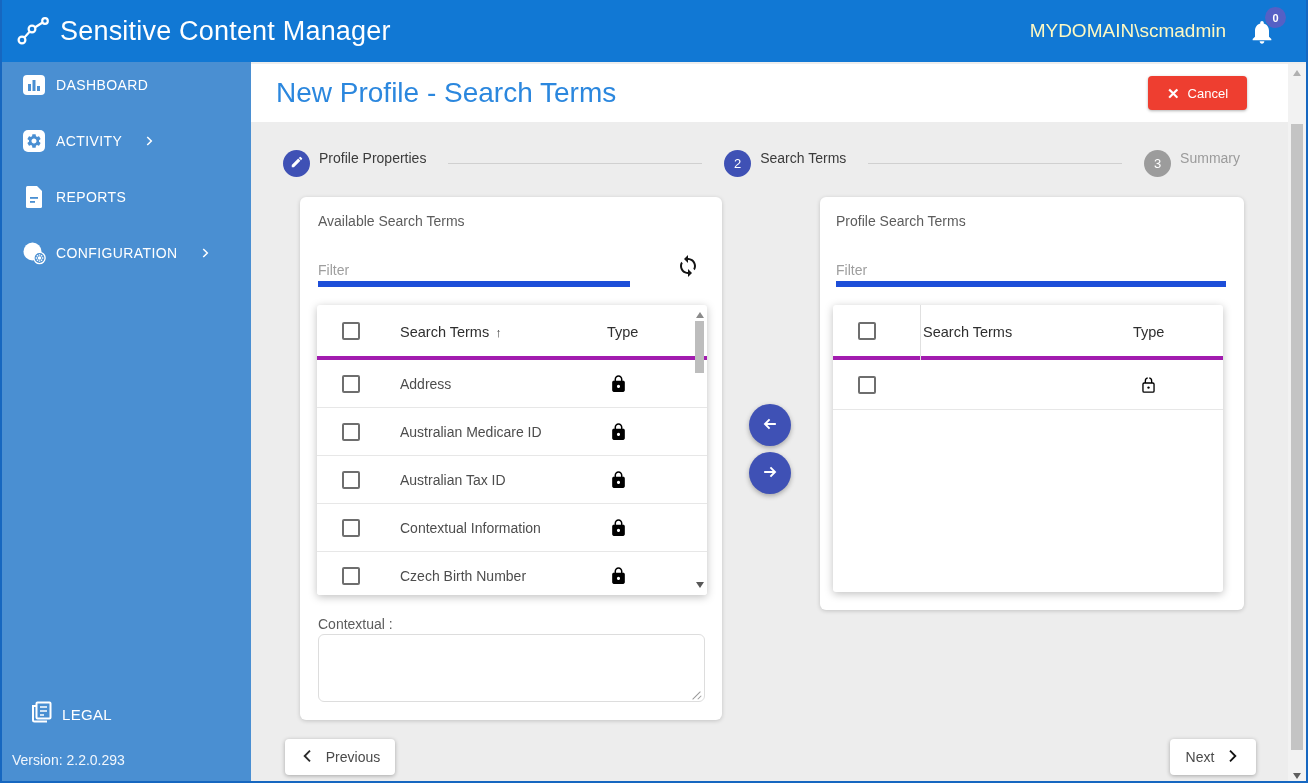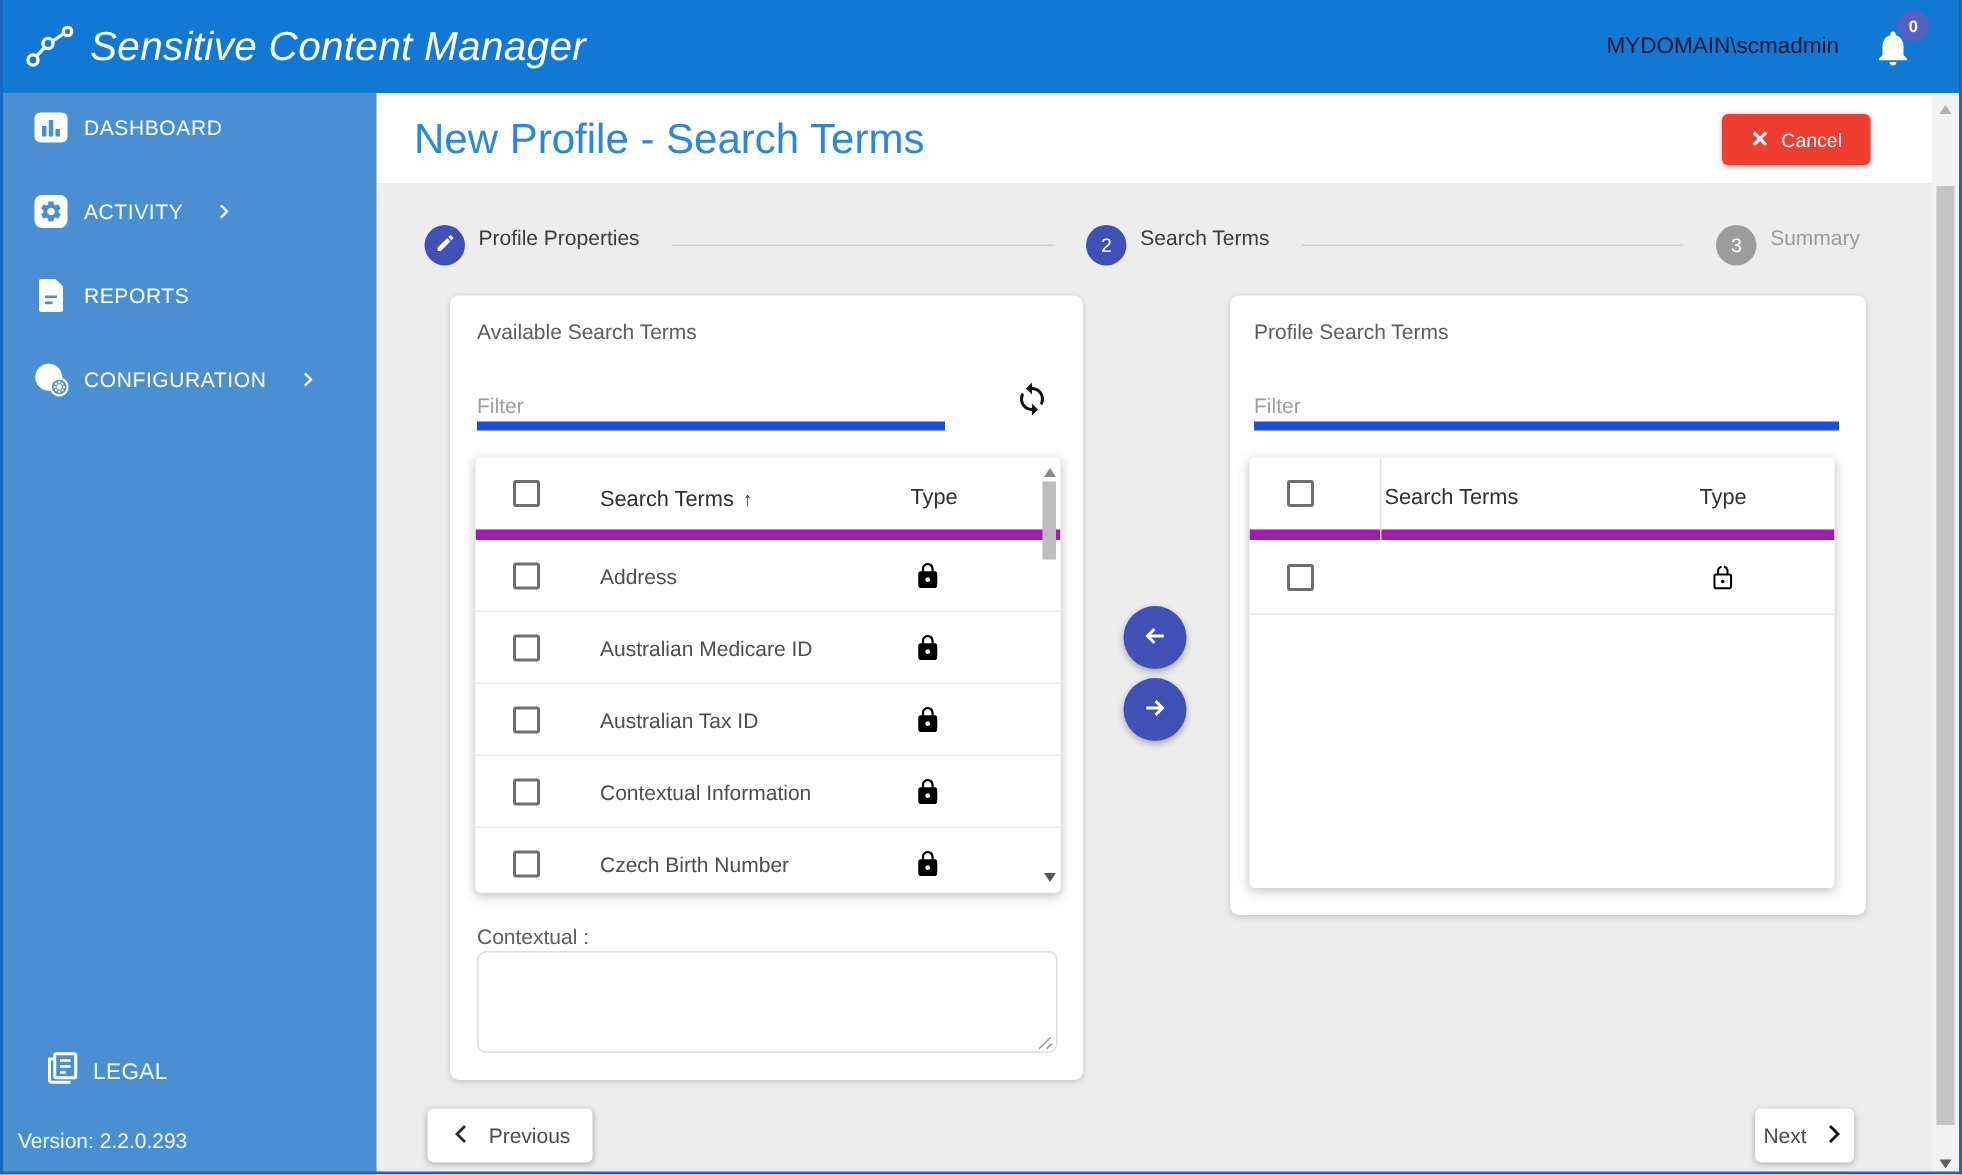"Sensitive Content Manager" .app-title { font-style: italic -> none }
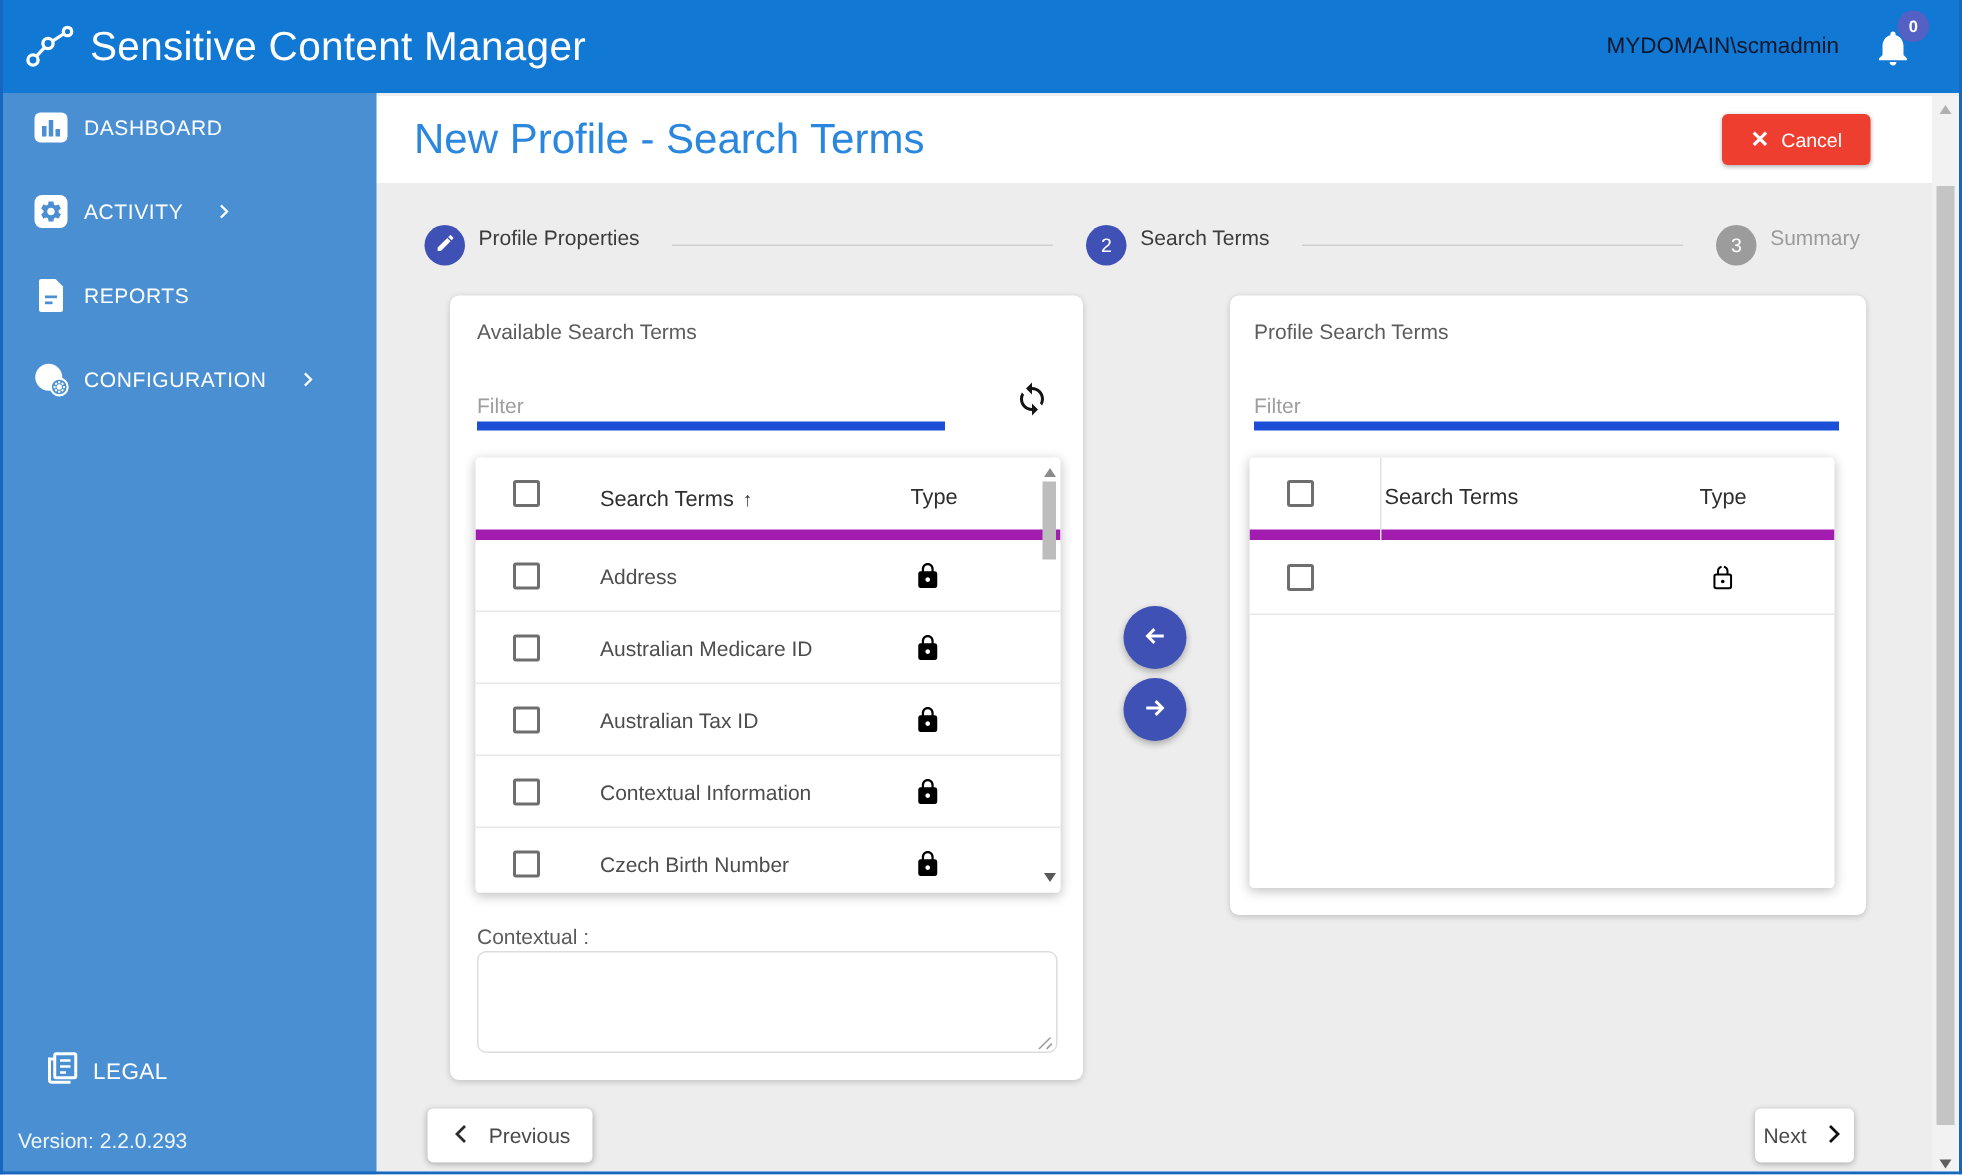"MYDOMAIN\scmadmin" .user-label { color: #0f172a -> #fef9c3; font-size: 15px -> 19px }
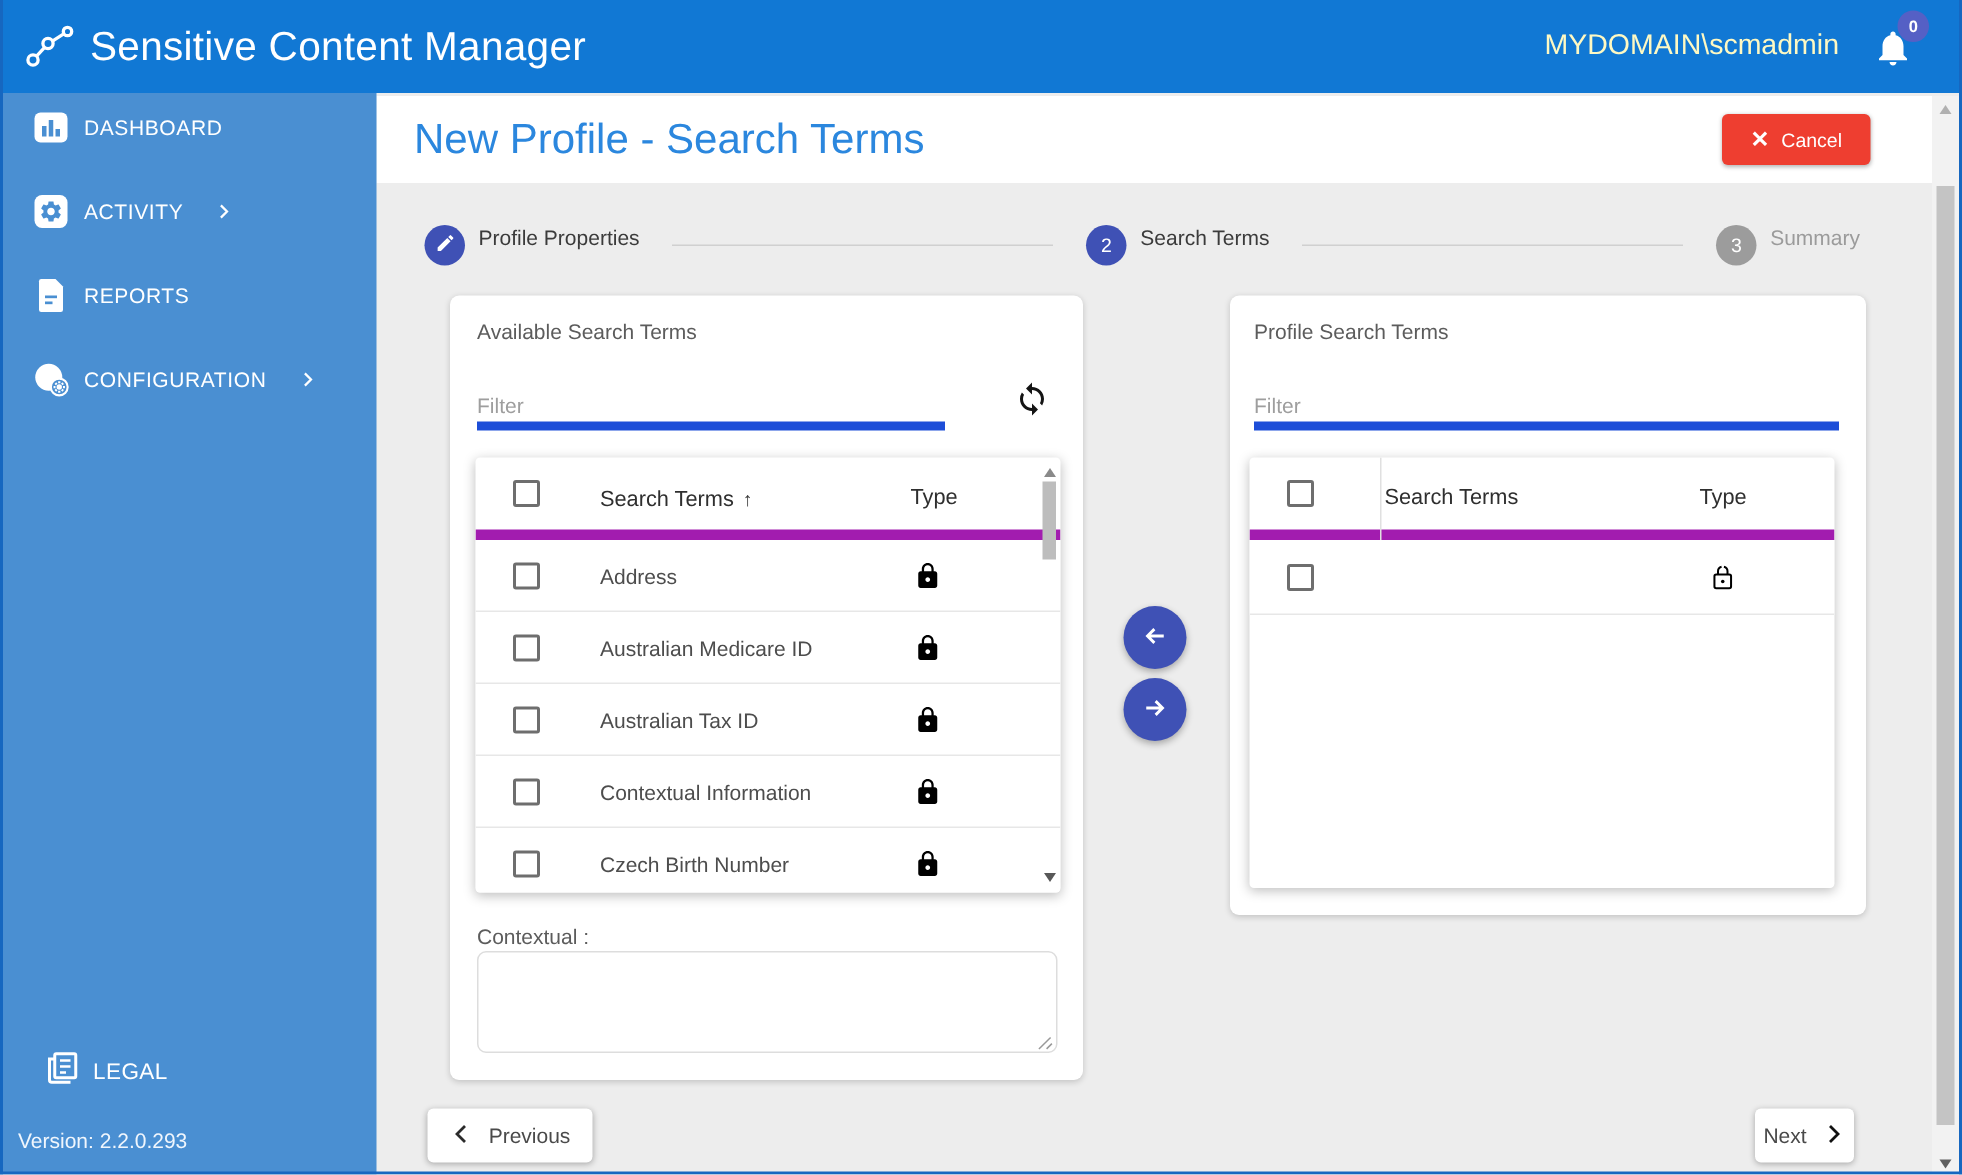"Search Terms ↑" .thead { border-bottom: 7px solid #a21caf -> 4px solid #a21caf }
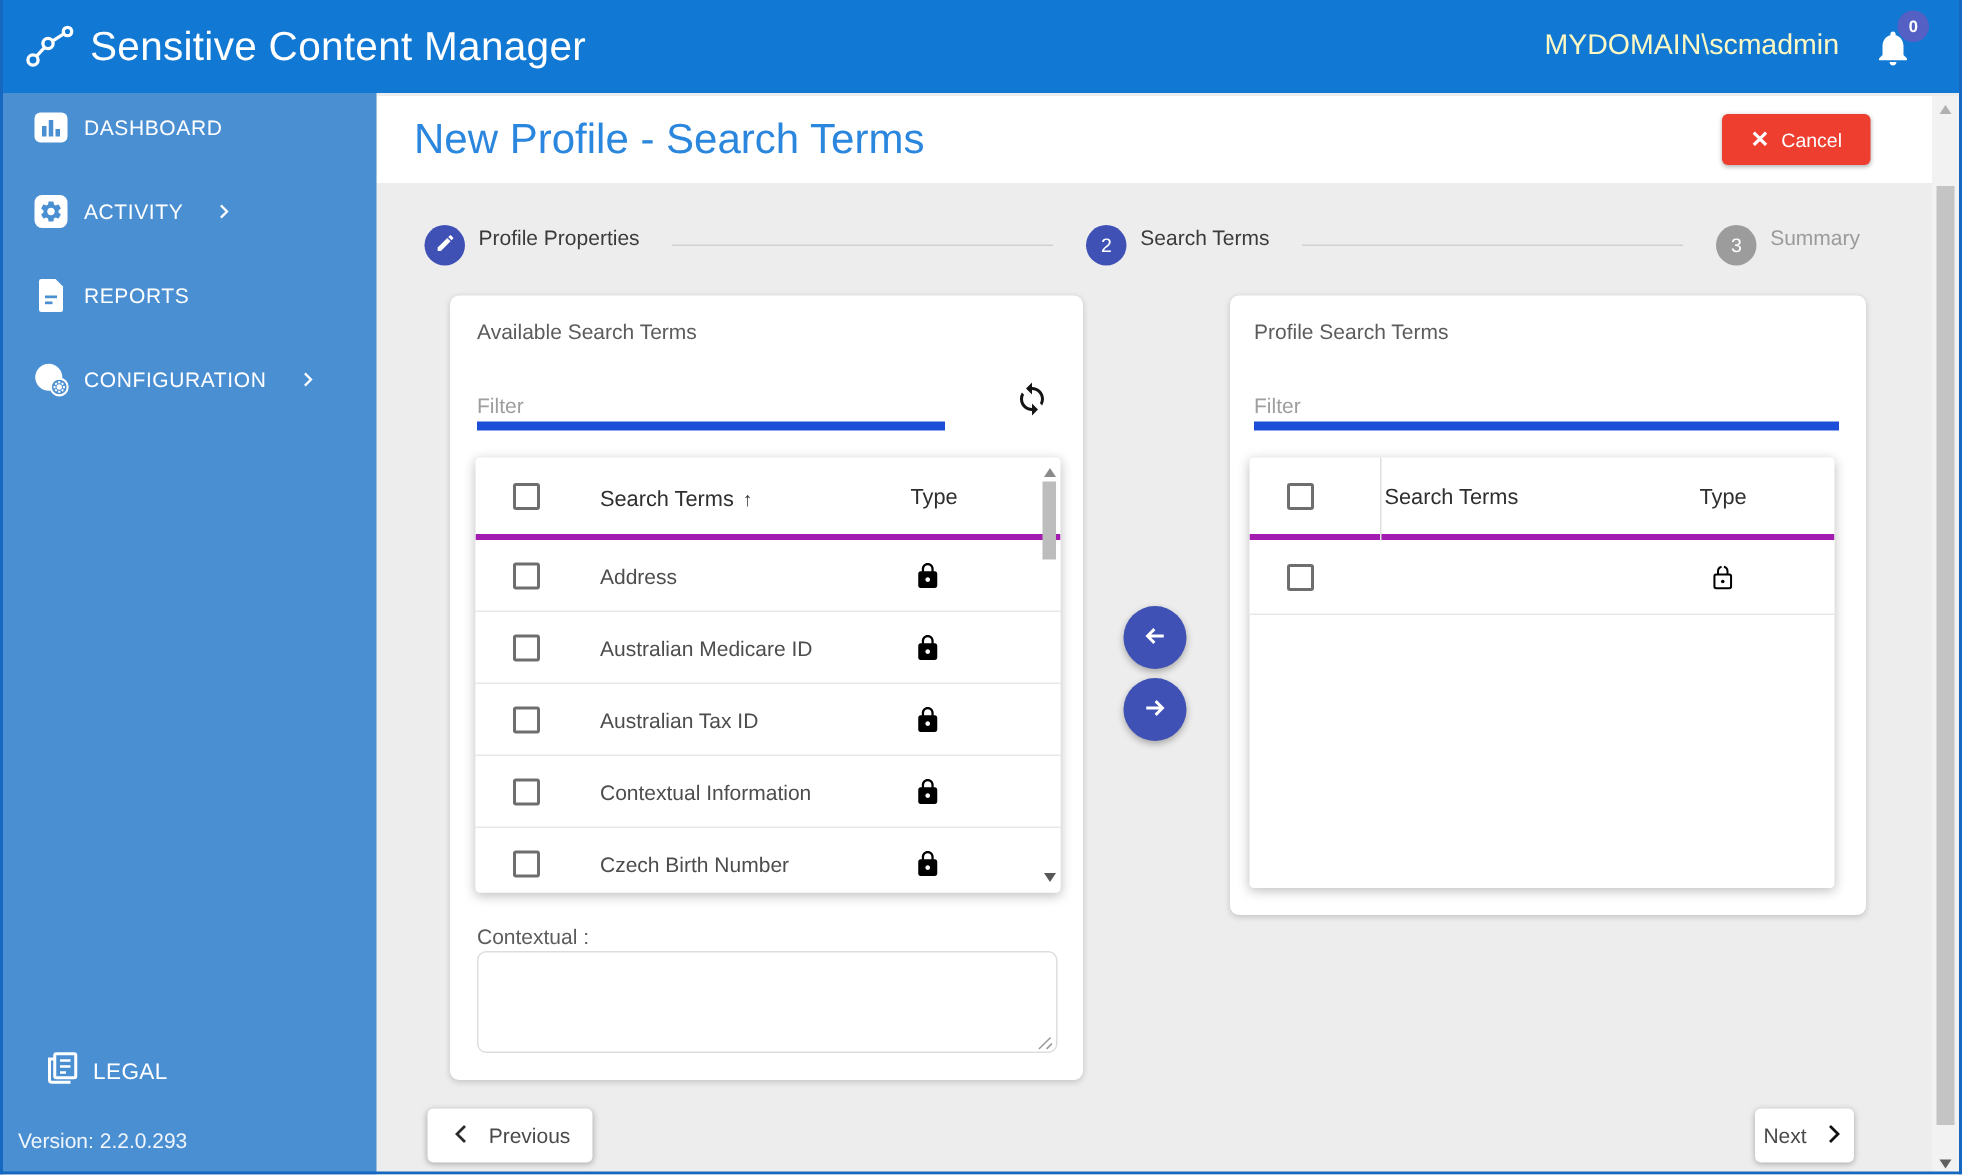"Next" .next-btn { width: 66px -> 86px }
